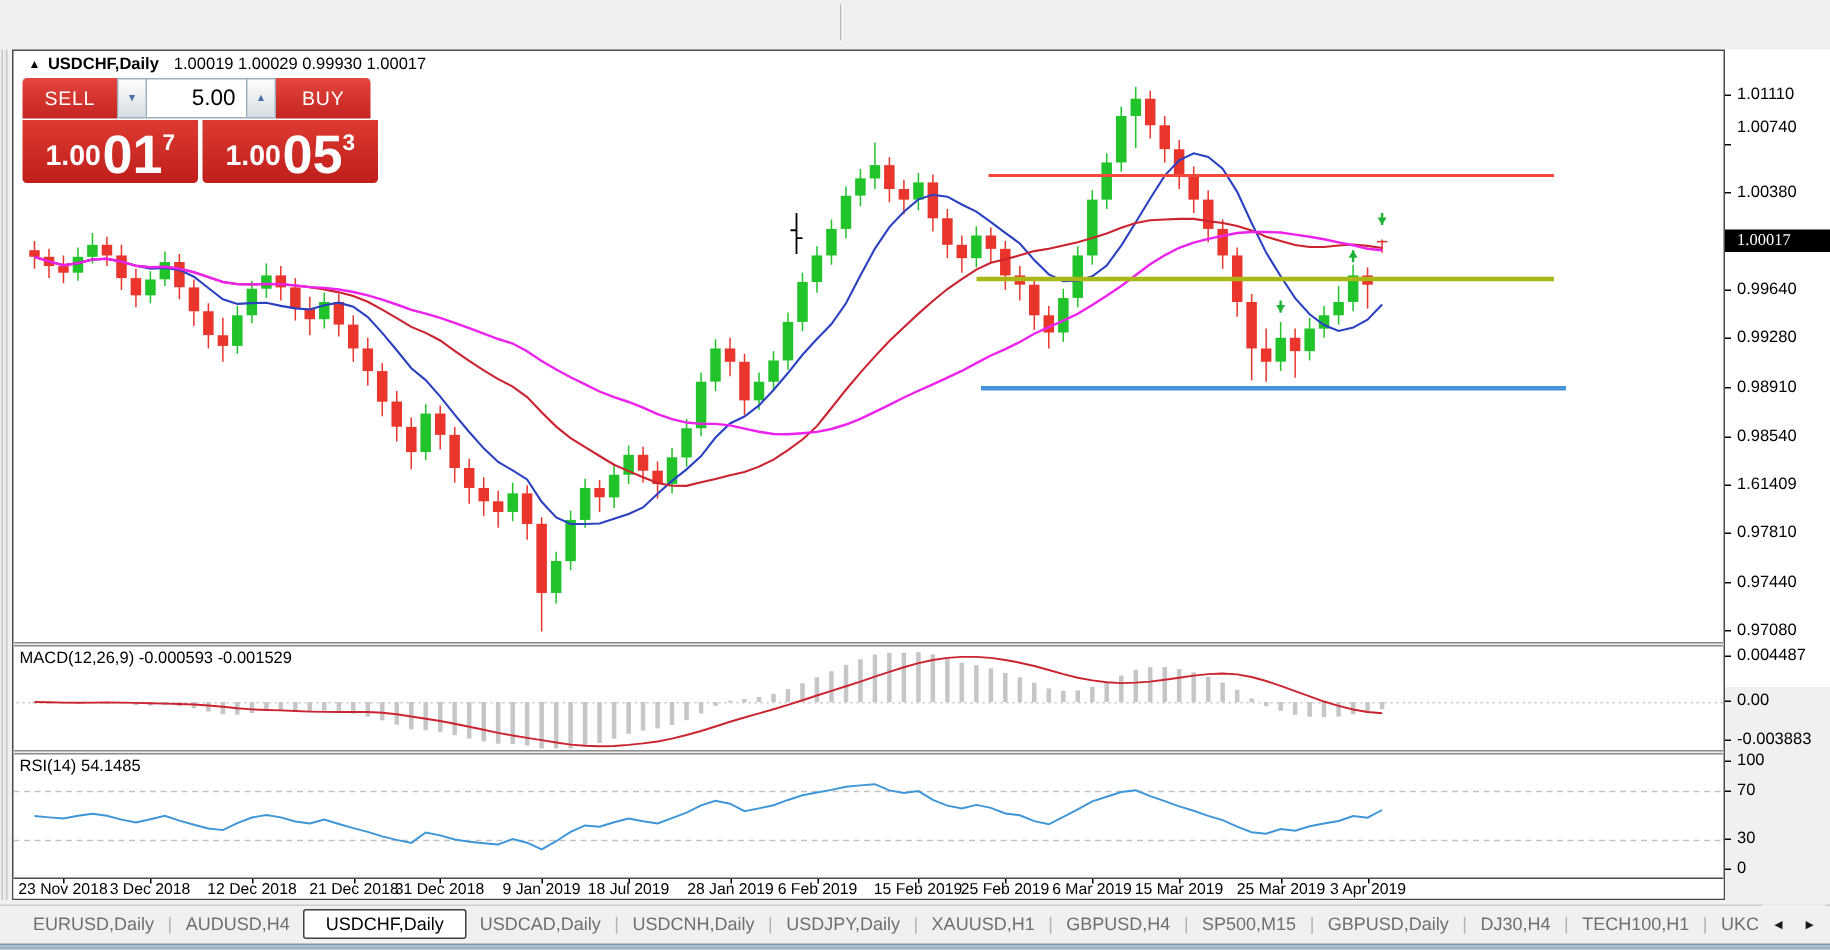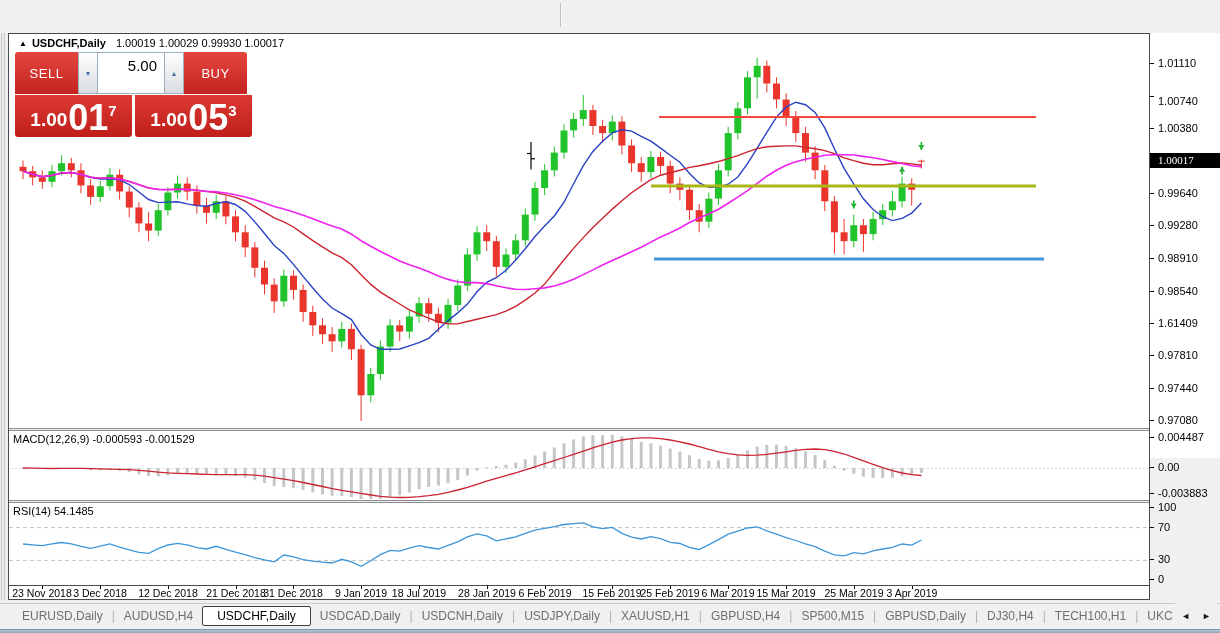"SELL" #tp-row1 { height: 42px -> 27px }
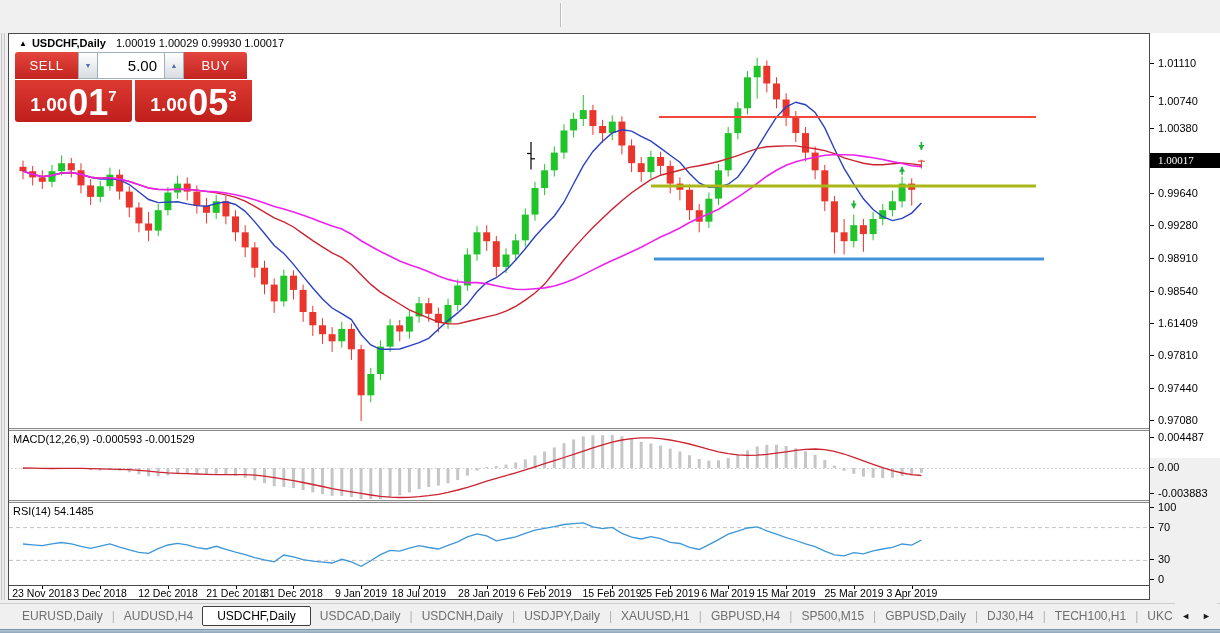"1.00740" span.ax-label { top: 62px -> 46px }
